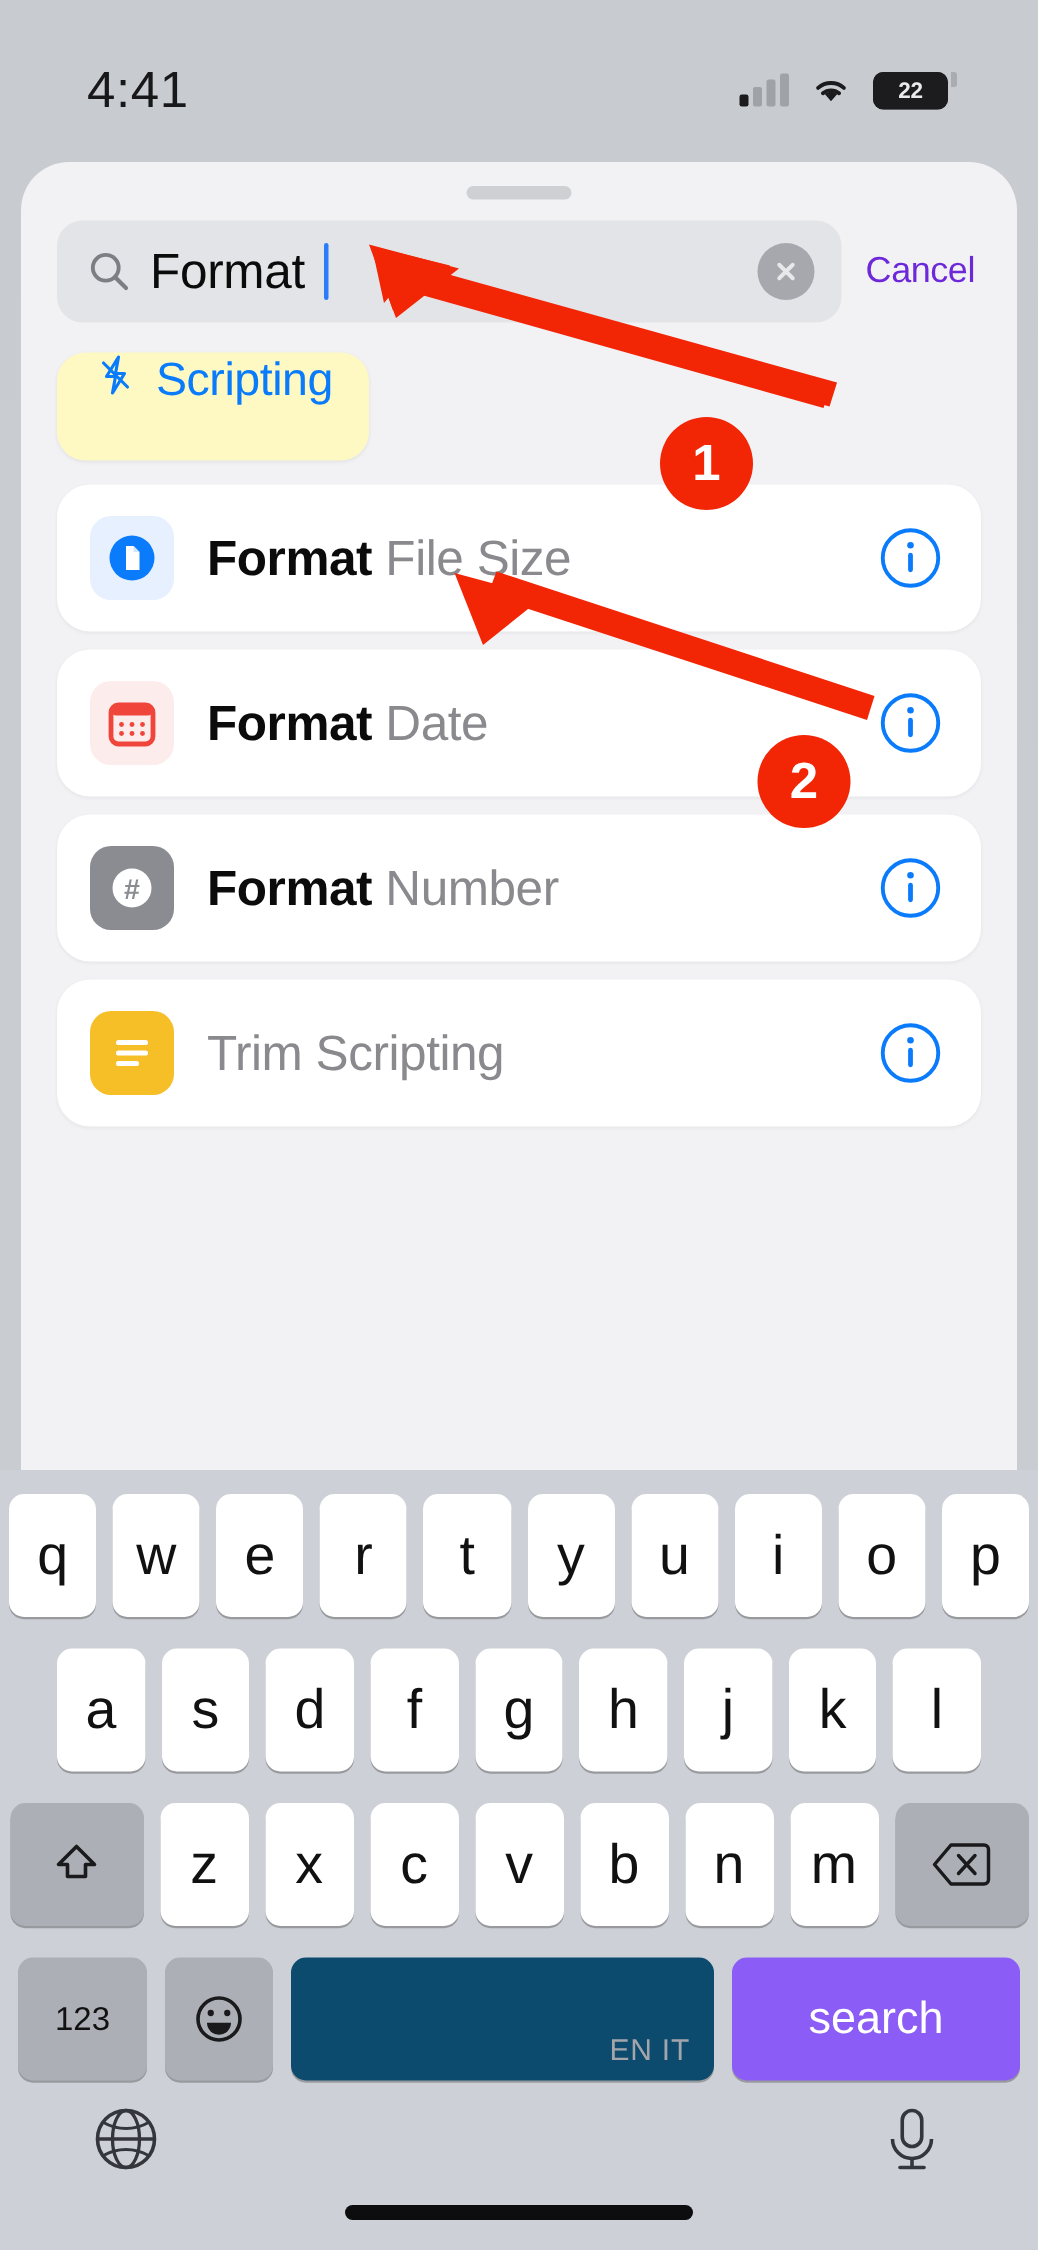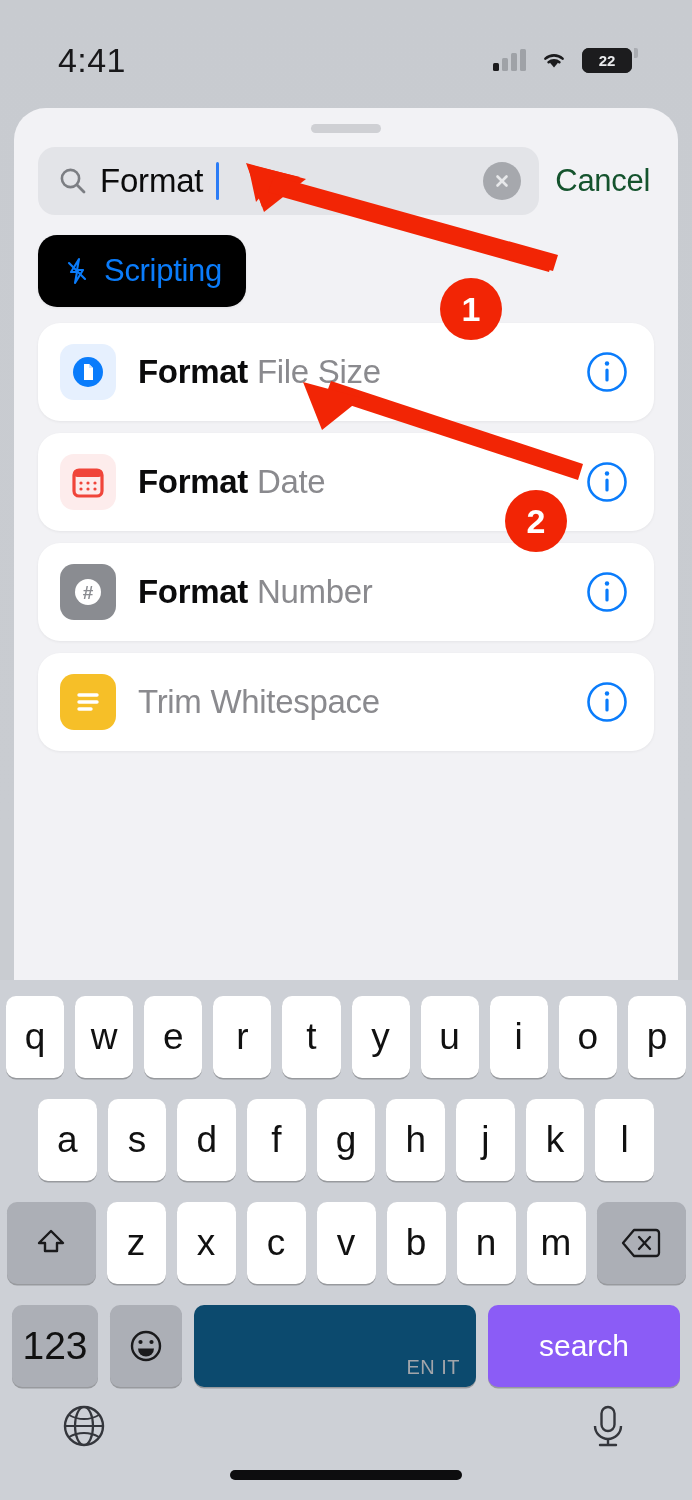"Cancel" .cancel { color: #14532d -> #6d28d9; font-size: 31px -> 24px }
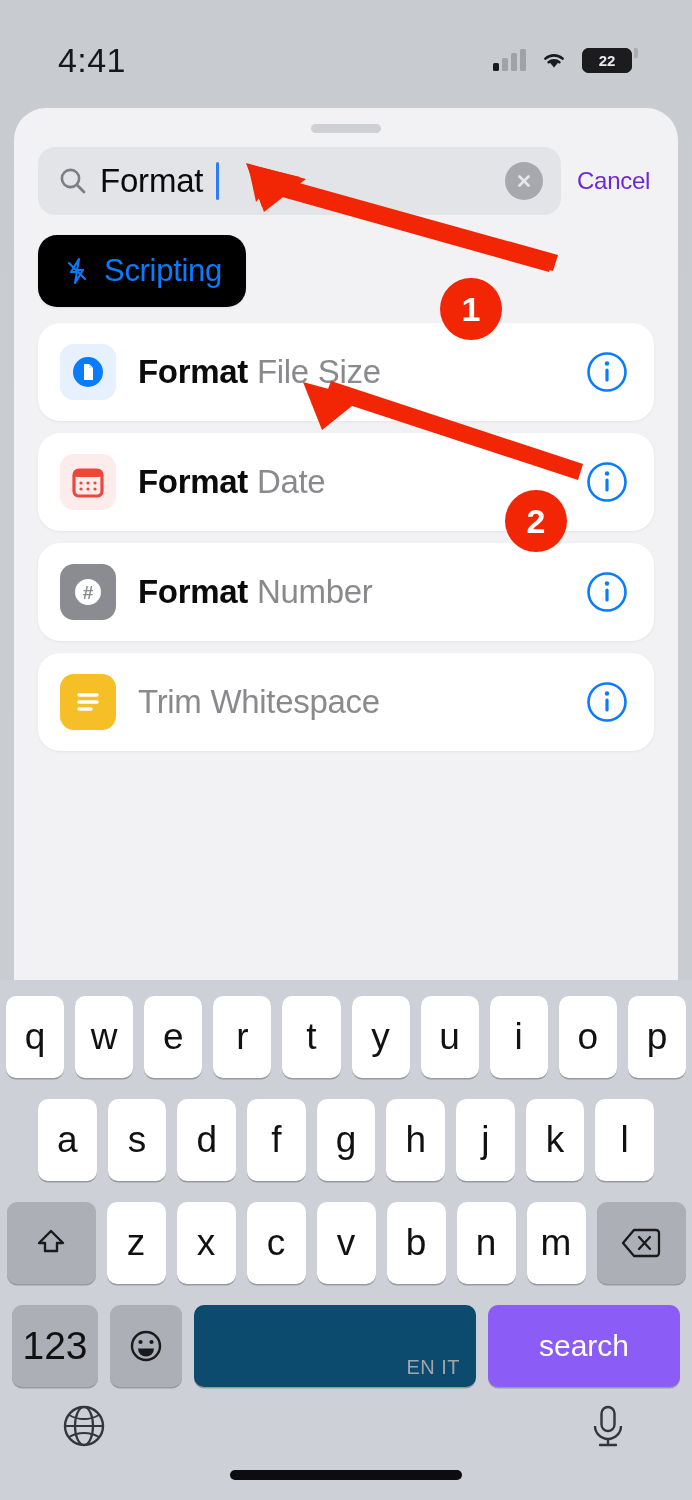"Scripting" .chip { align-items: center -> none; background: #000000 -> #fef9c3 }
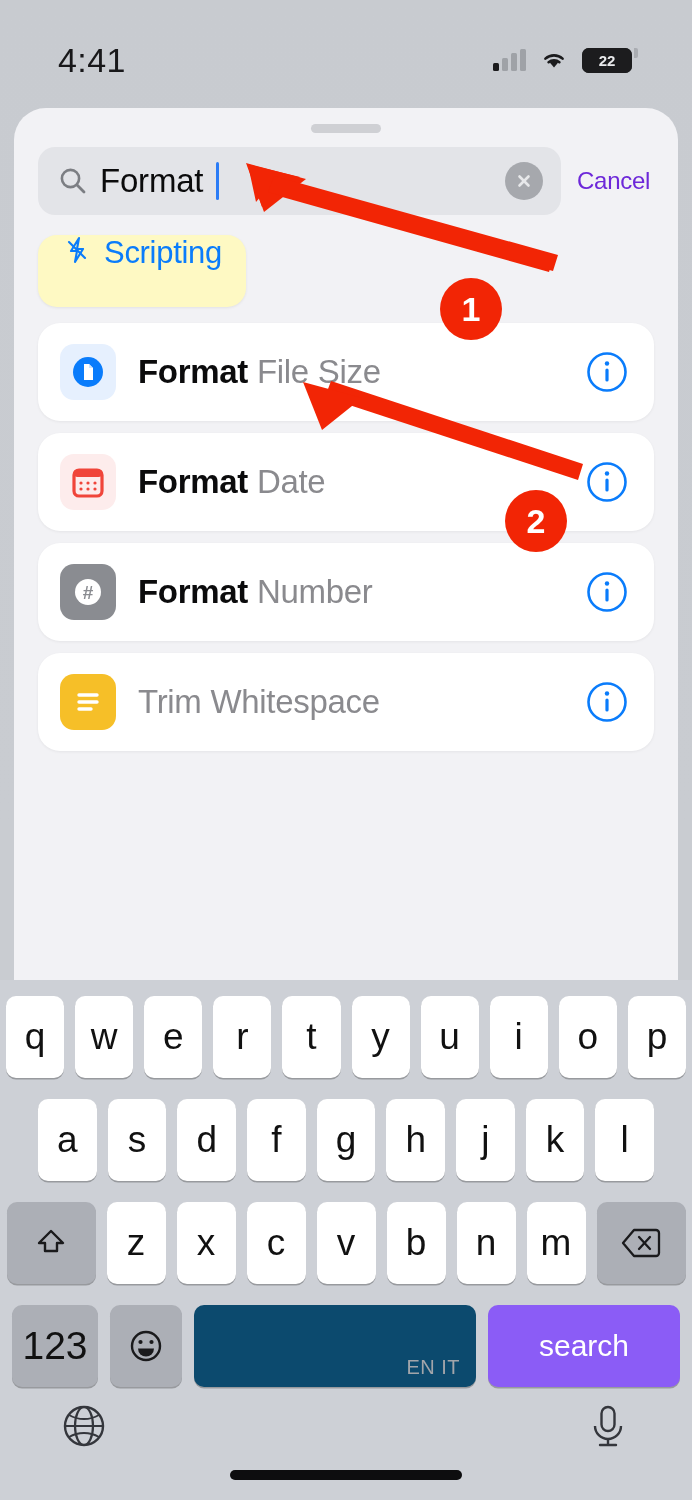"Trim Whitespace" span { text: Whitespace -> Scripting }
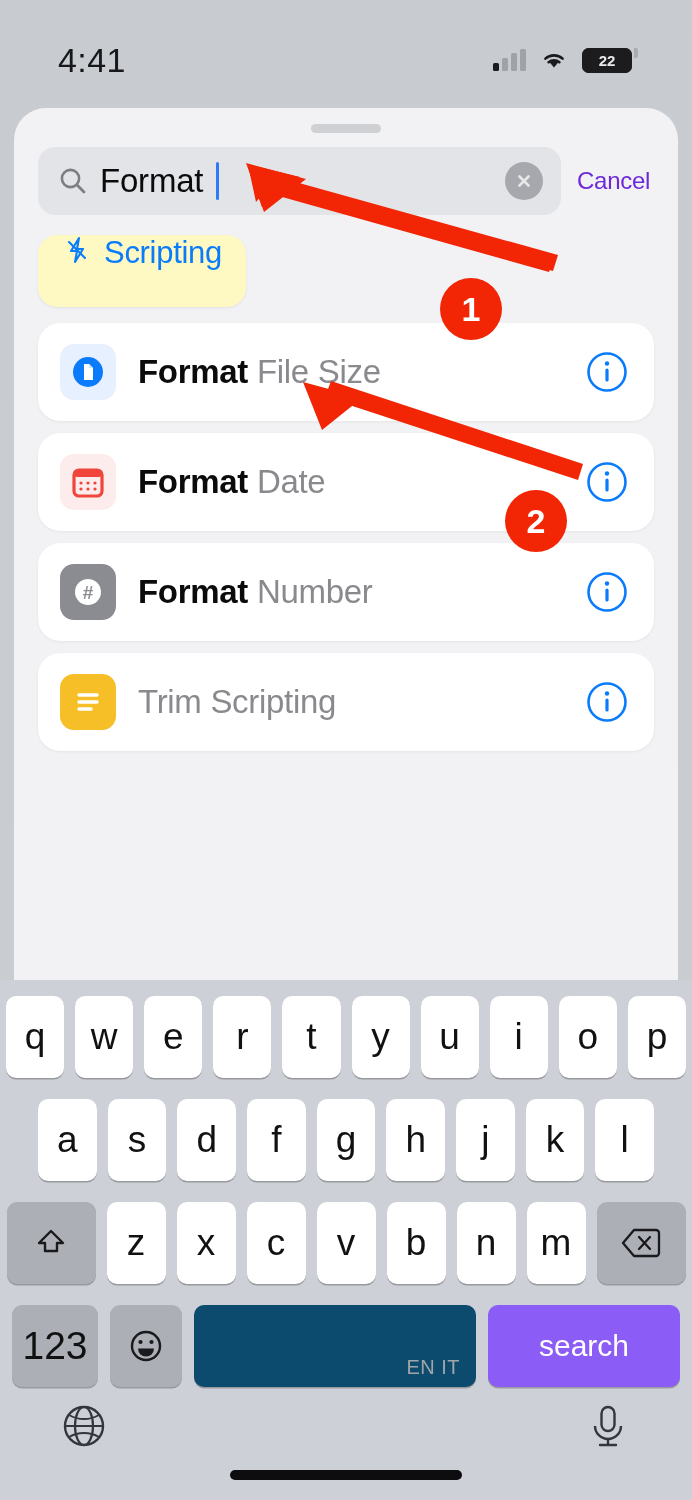"123" .key.num { font-size: 39px -> 22px }
